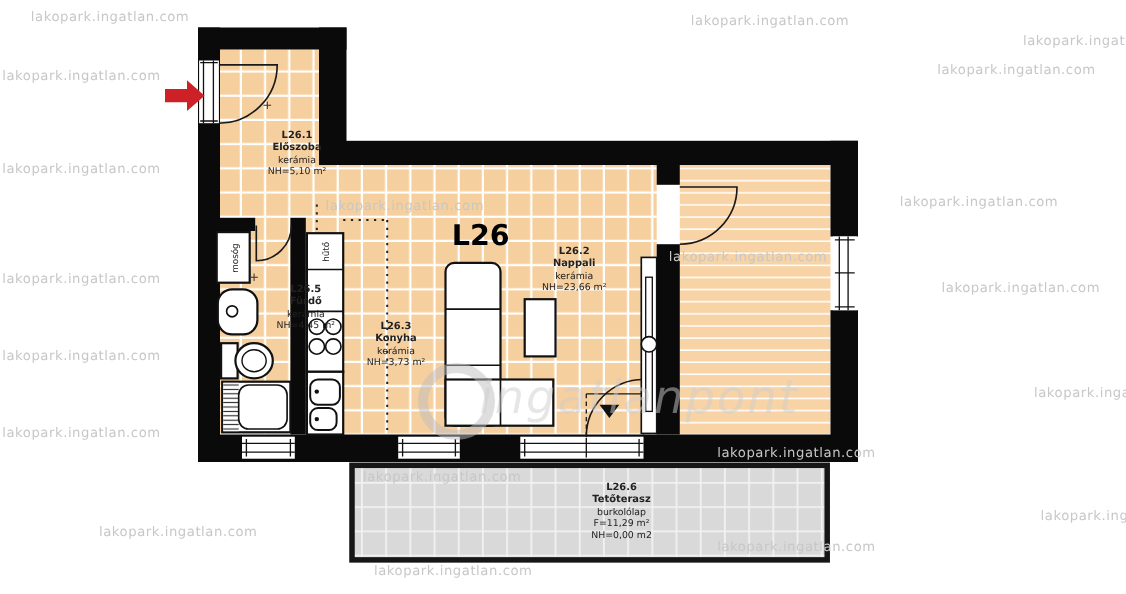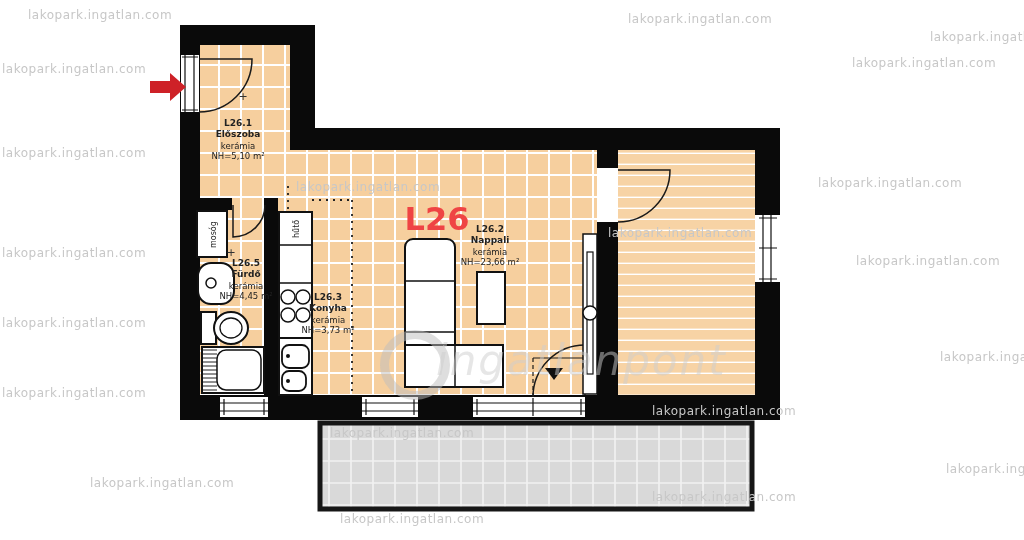"L26.1" .room-label { margin-left: none -> 32px }
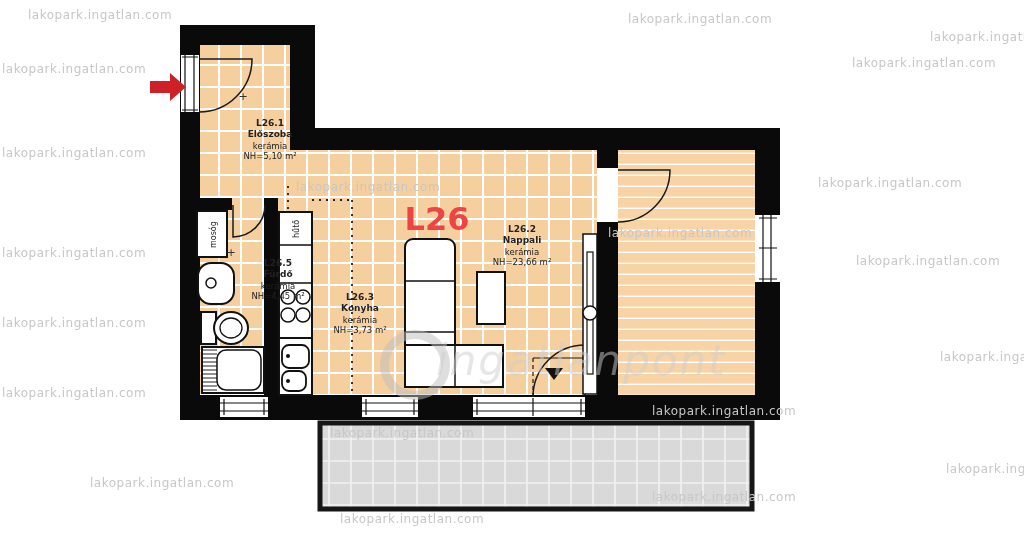"L26" .unit-label { color: #ef4444 -> #000000; font-size: 32px -> 26px }
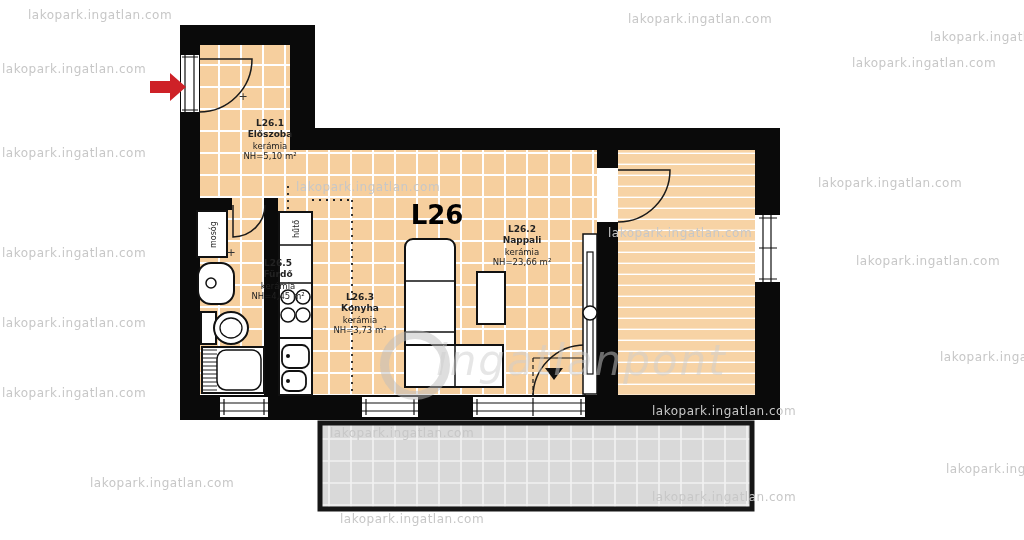"L26.6" div.room-label { html: none -> <div> <div>L26.6</div> <div>Tetőterasz</div> <div>burkolólap</div> <div>F=11,29 m²</div> <div>NH=0,00 m2</div> </div> }
